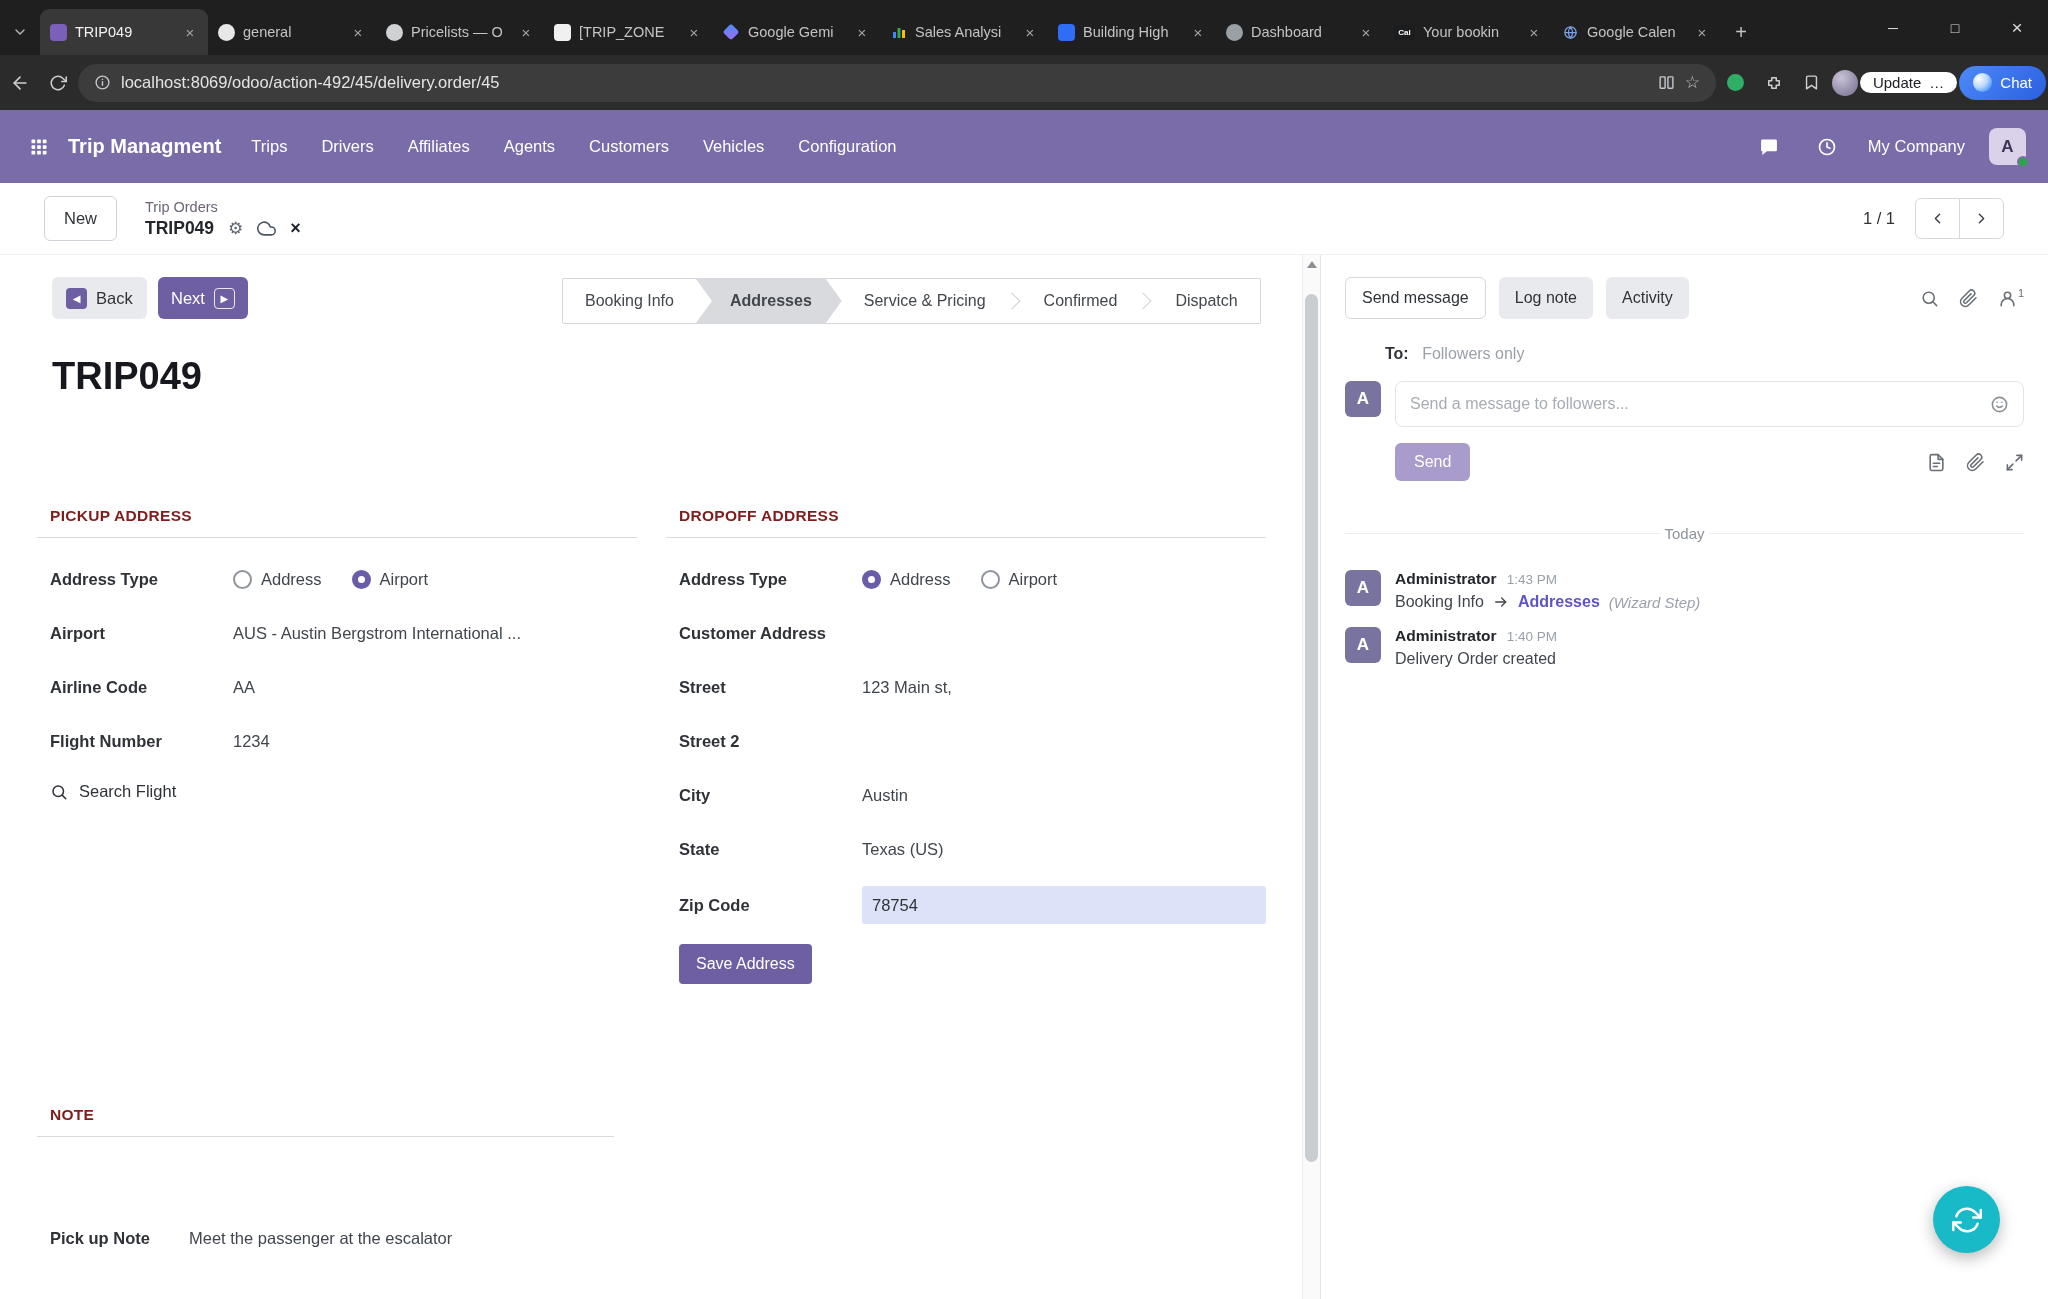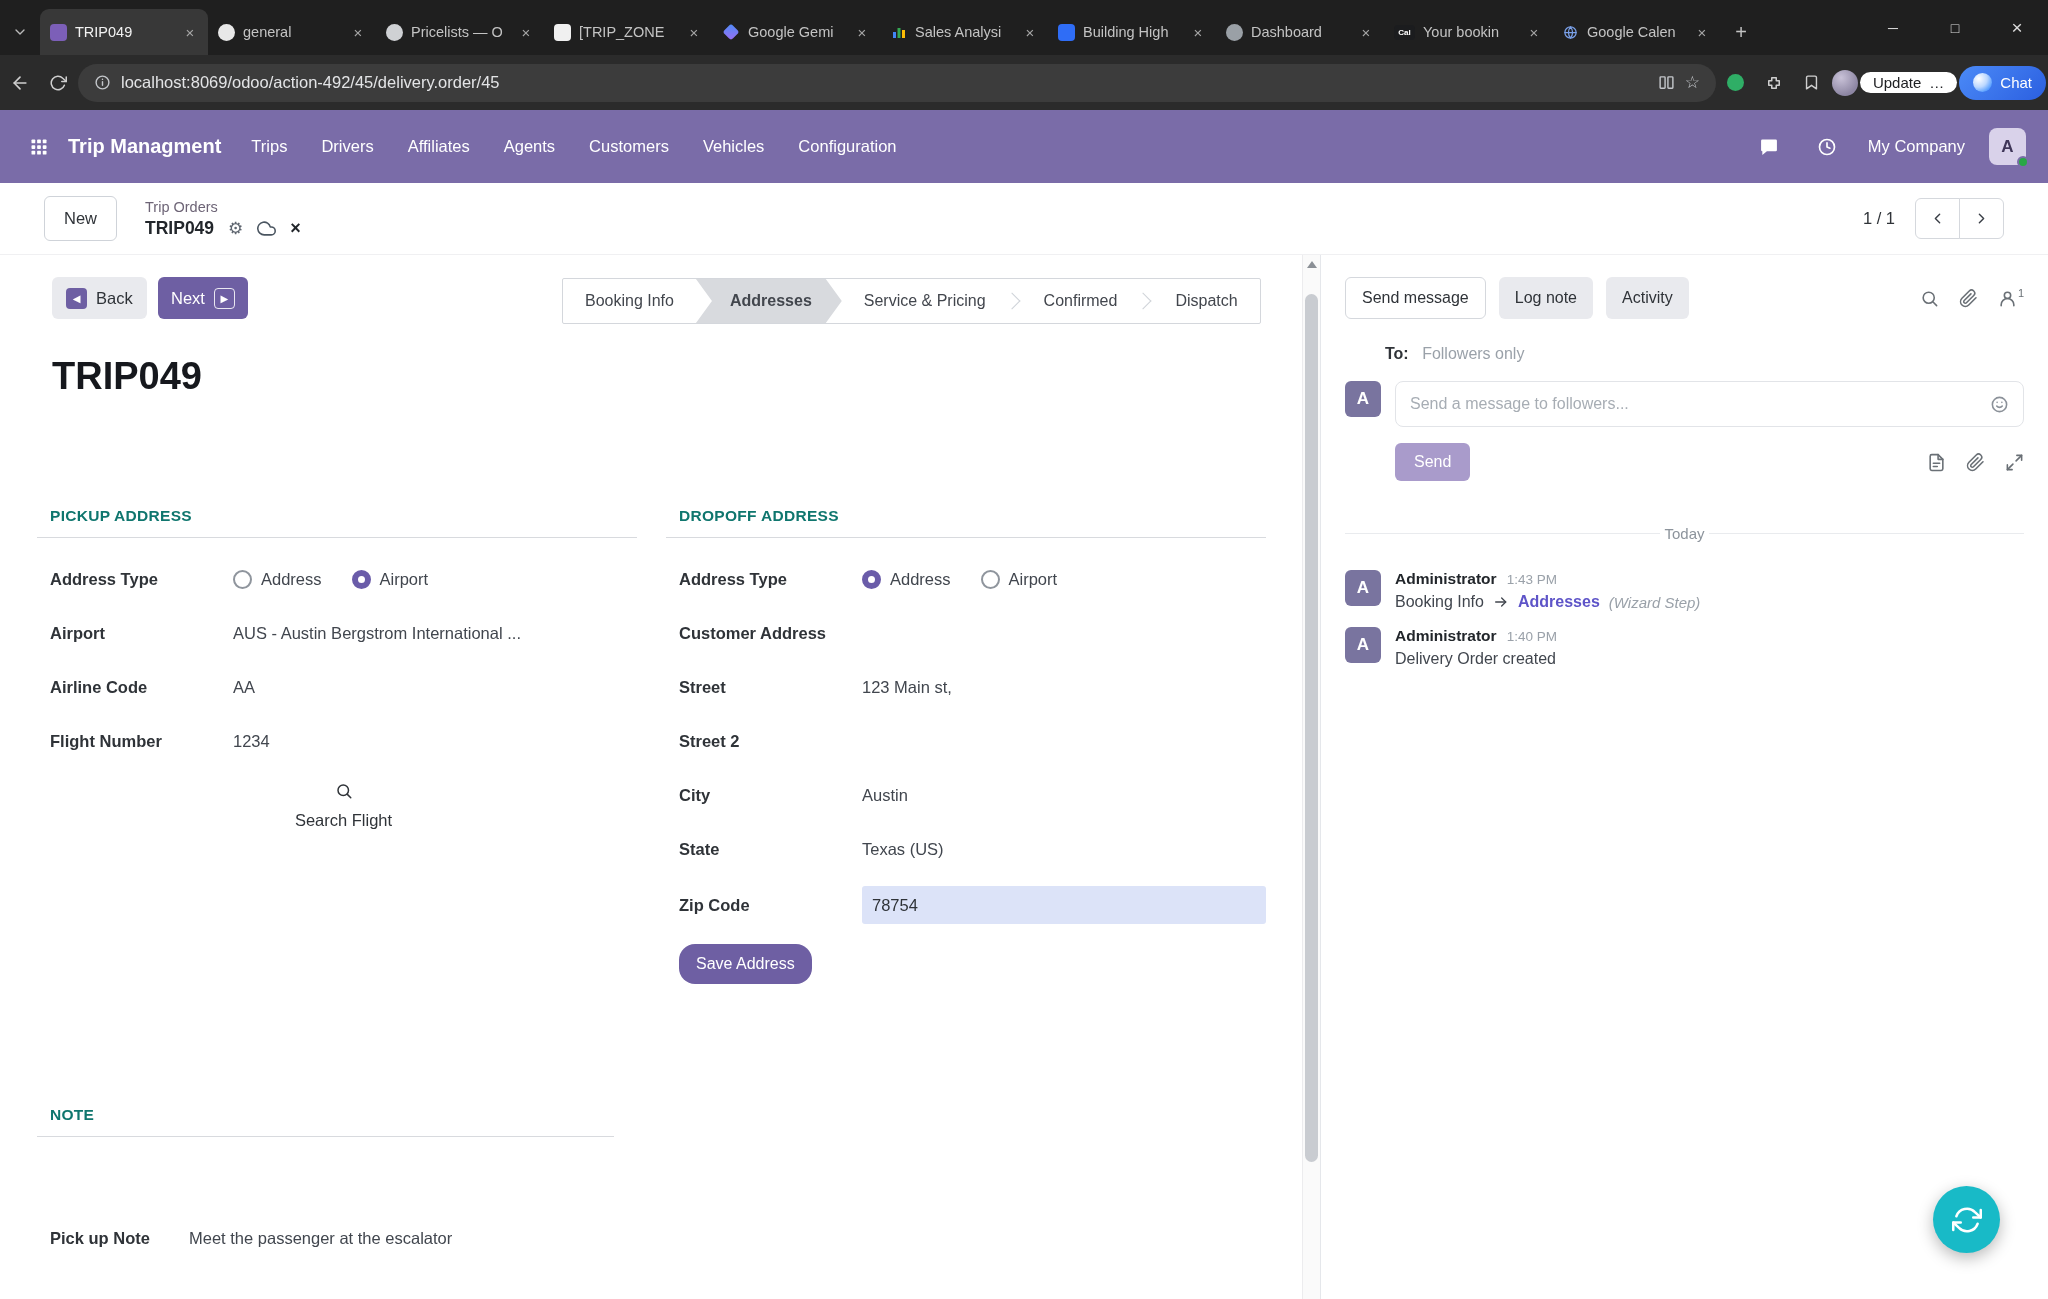"PICKUP ADDRESS" .sect { color: #0f766e -> #7f1d1d }
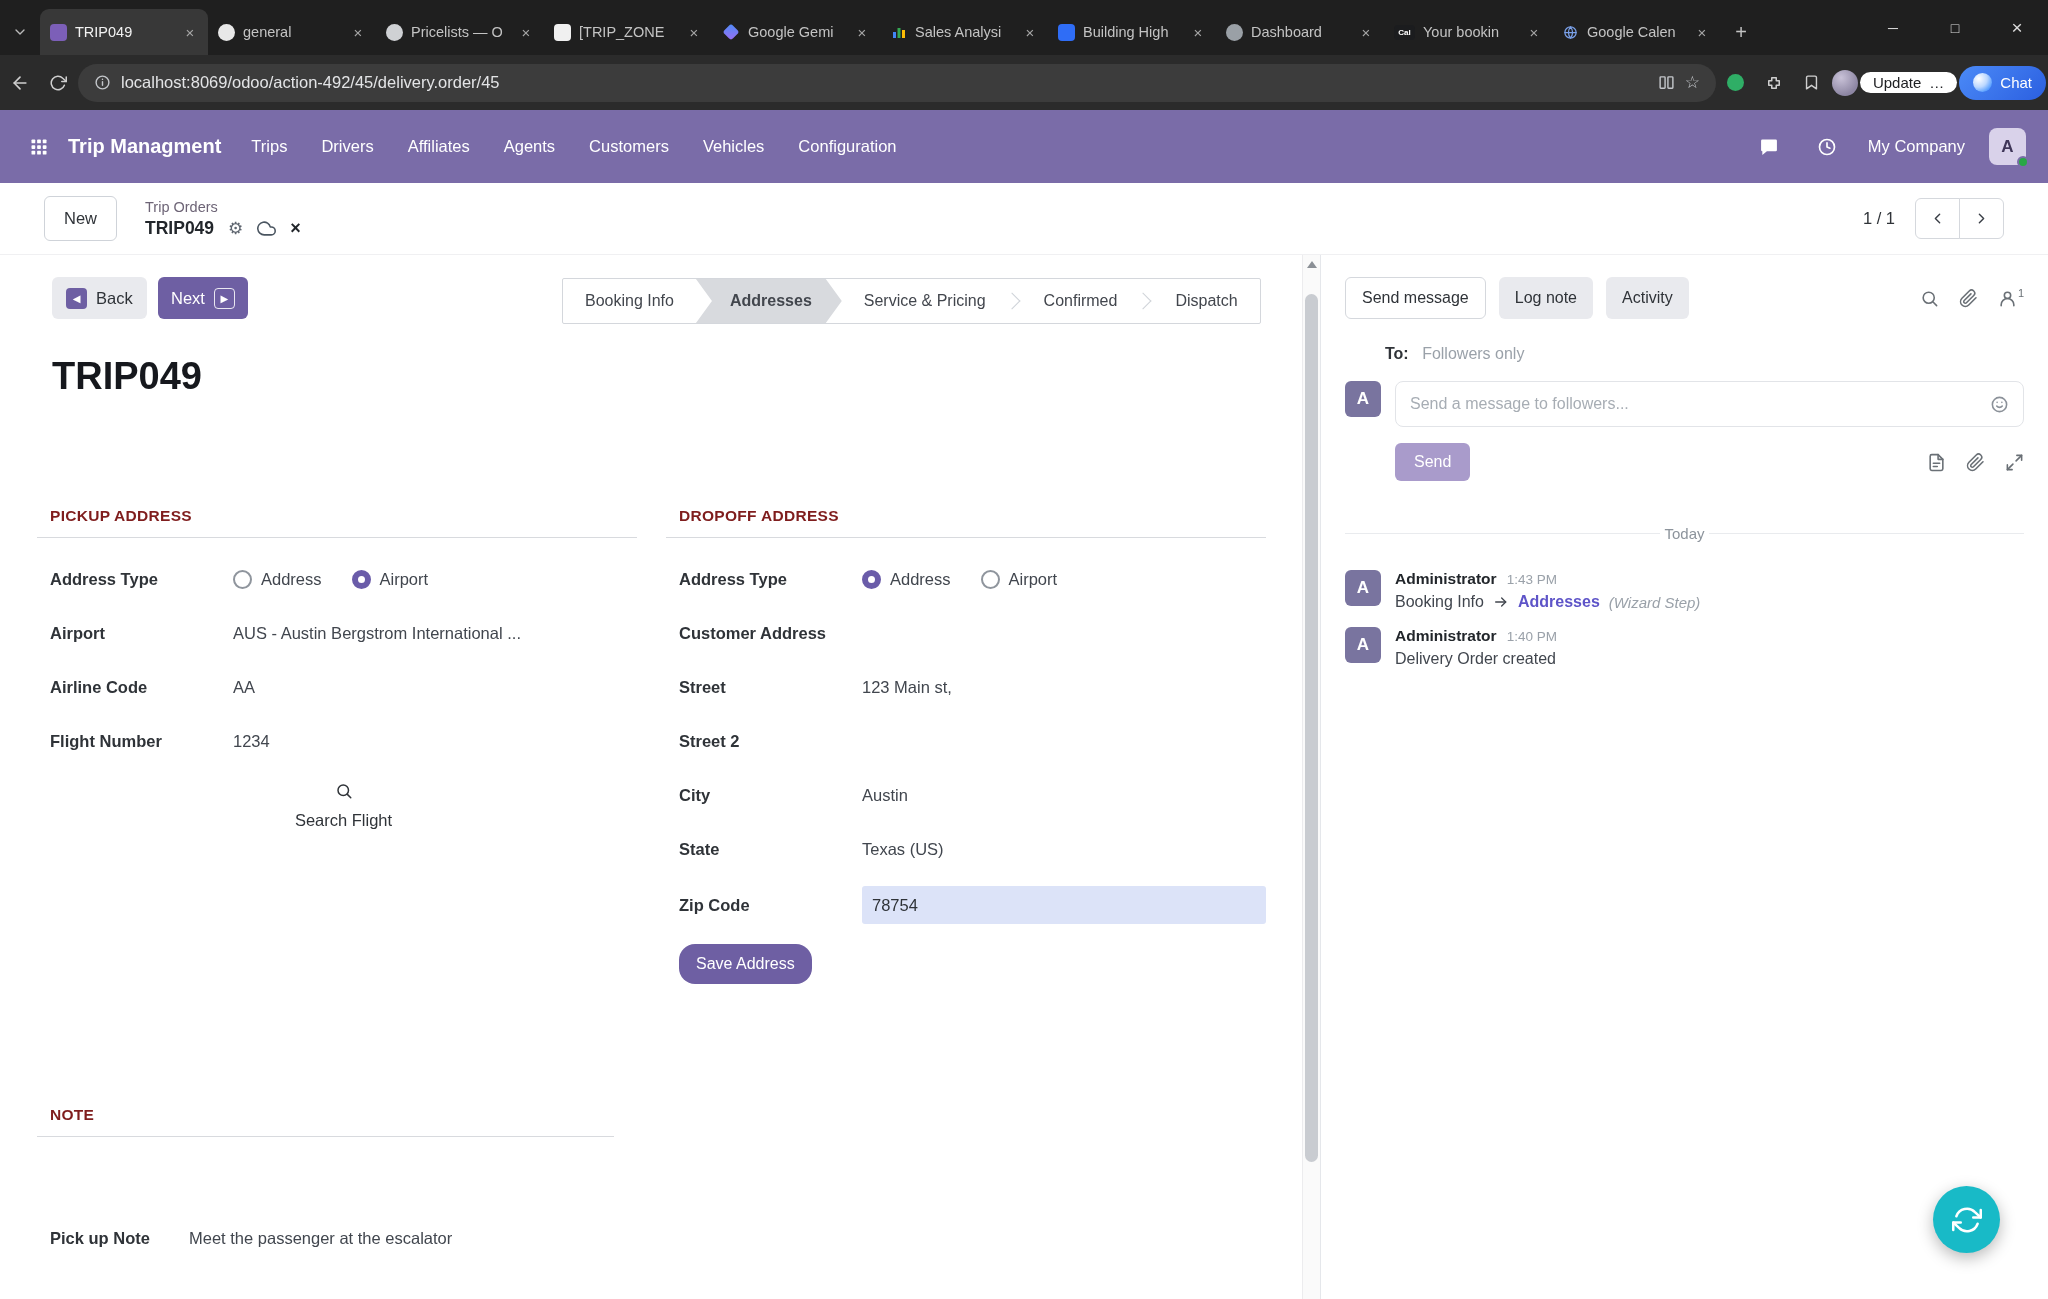"Search Flight" .search-flight { flex-direction: column -> none }
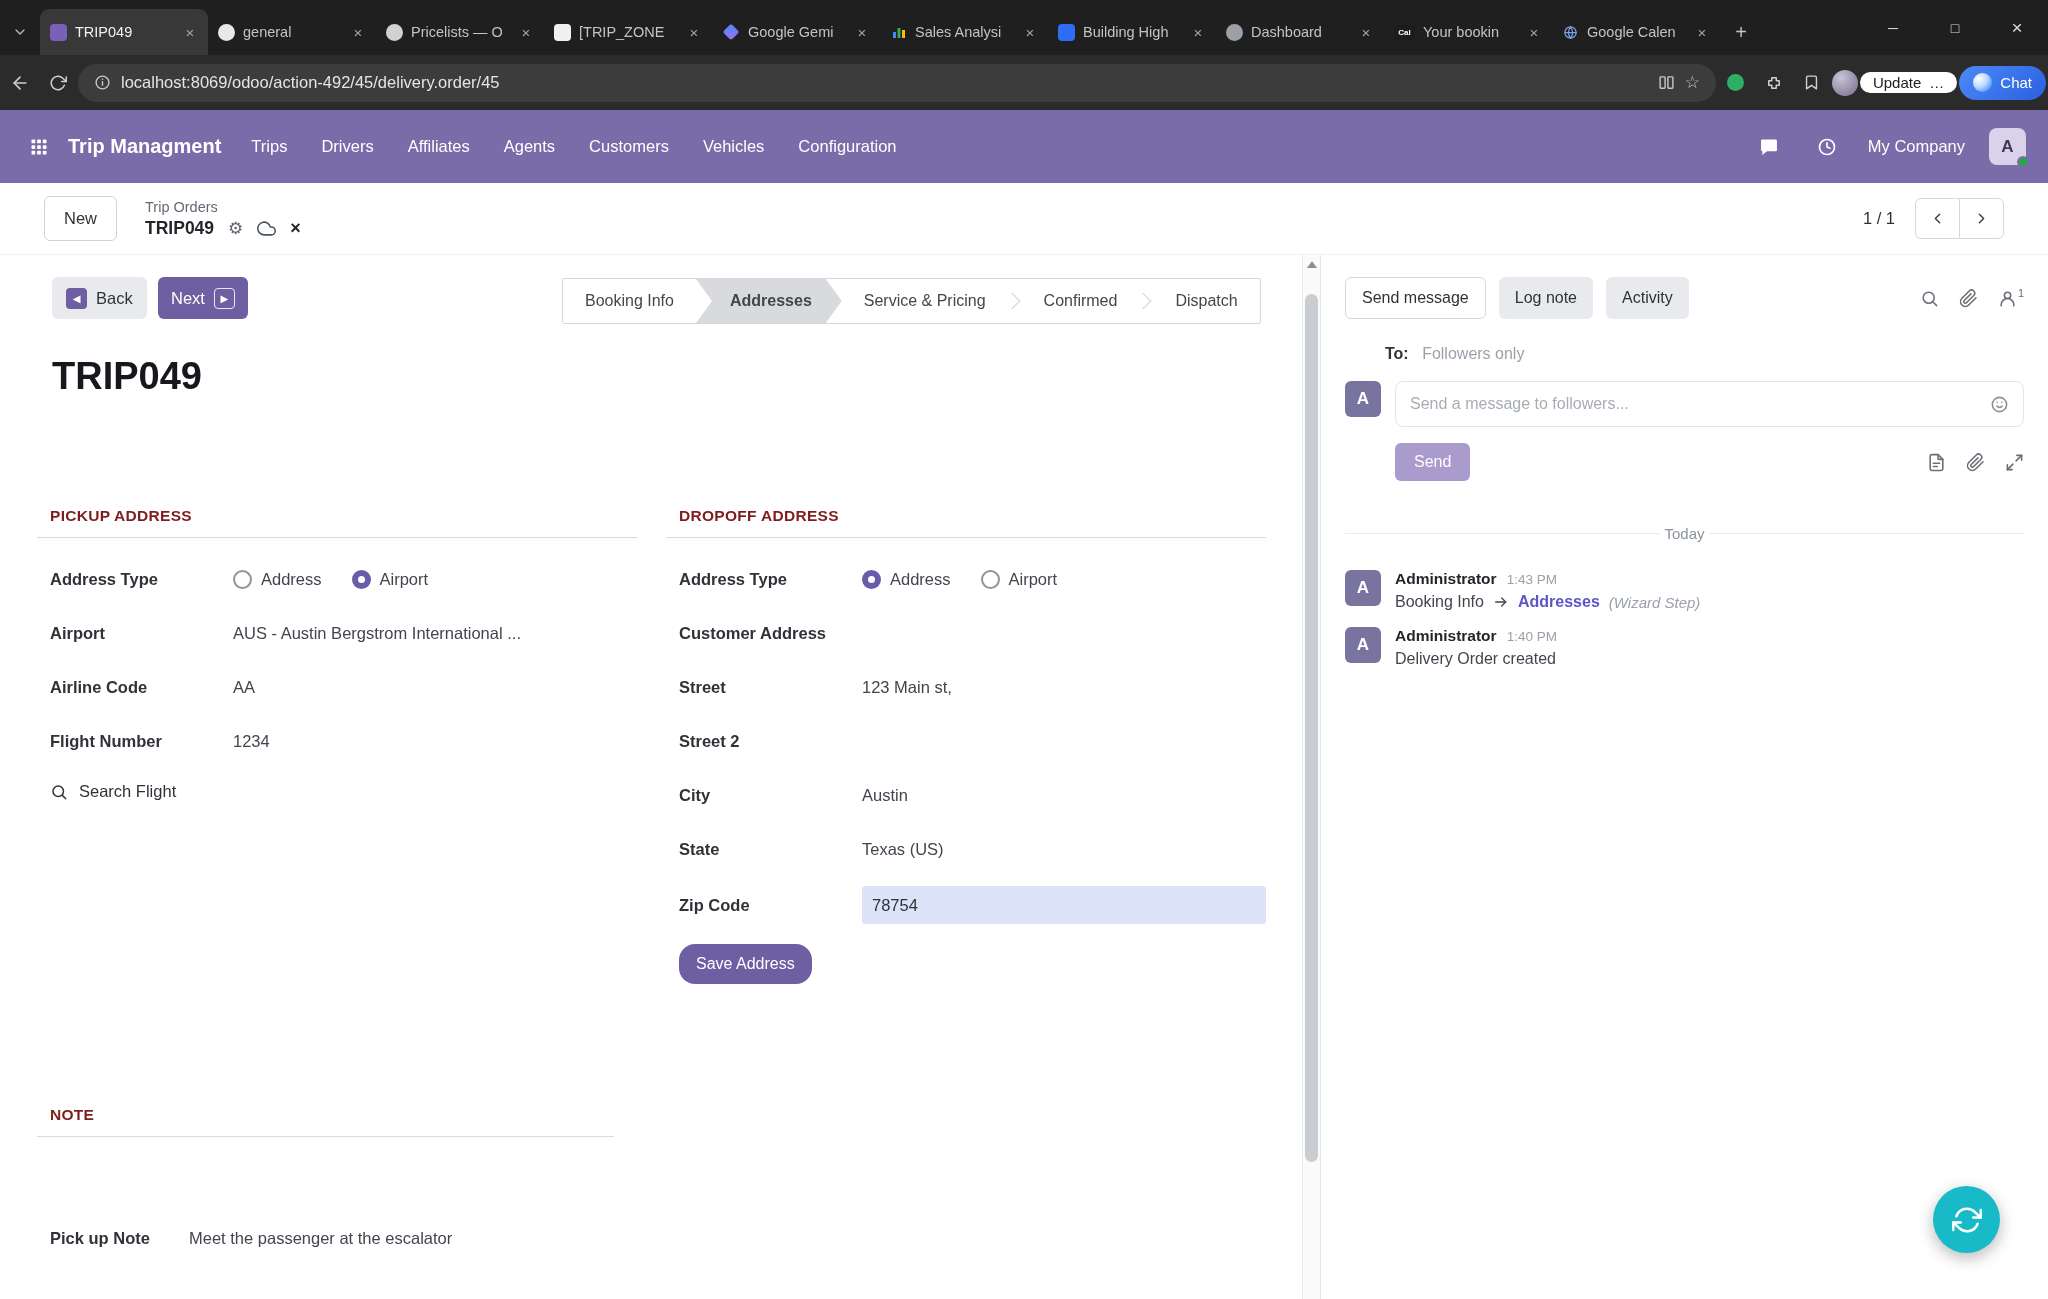"Save Address" .btn-prim { border-radius: 16px -> 4px }
